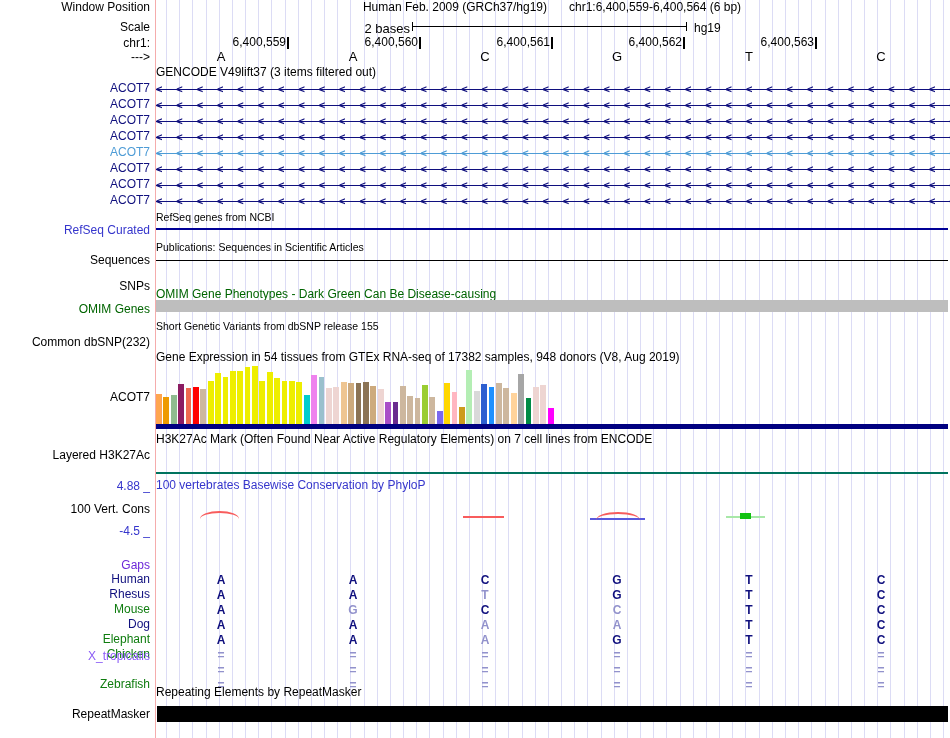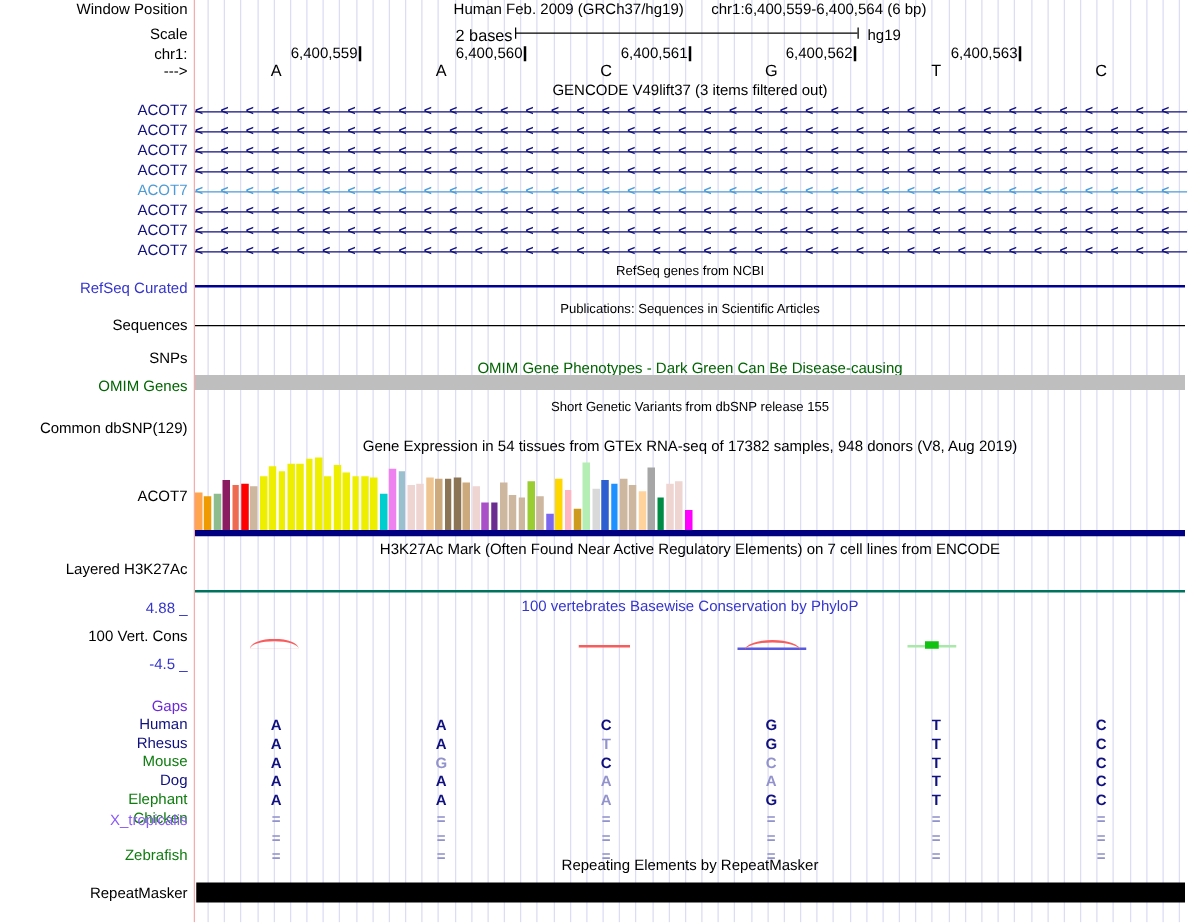"Human Feb. 2009 (GRCh37/hg19)" .title { text-align: center -> left }
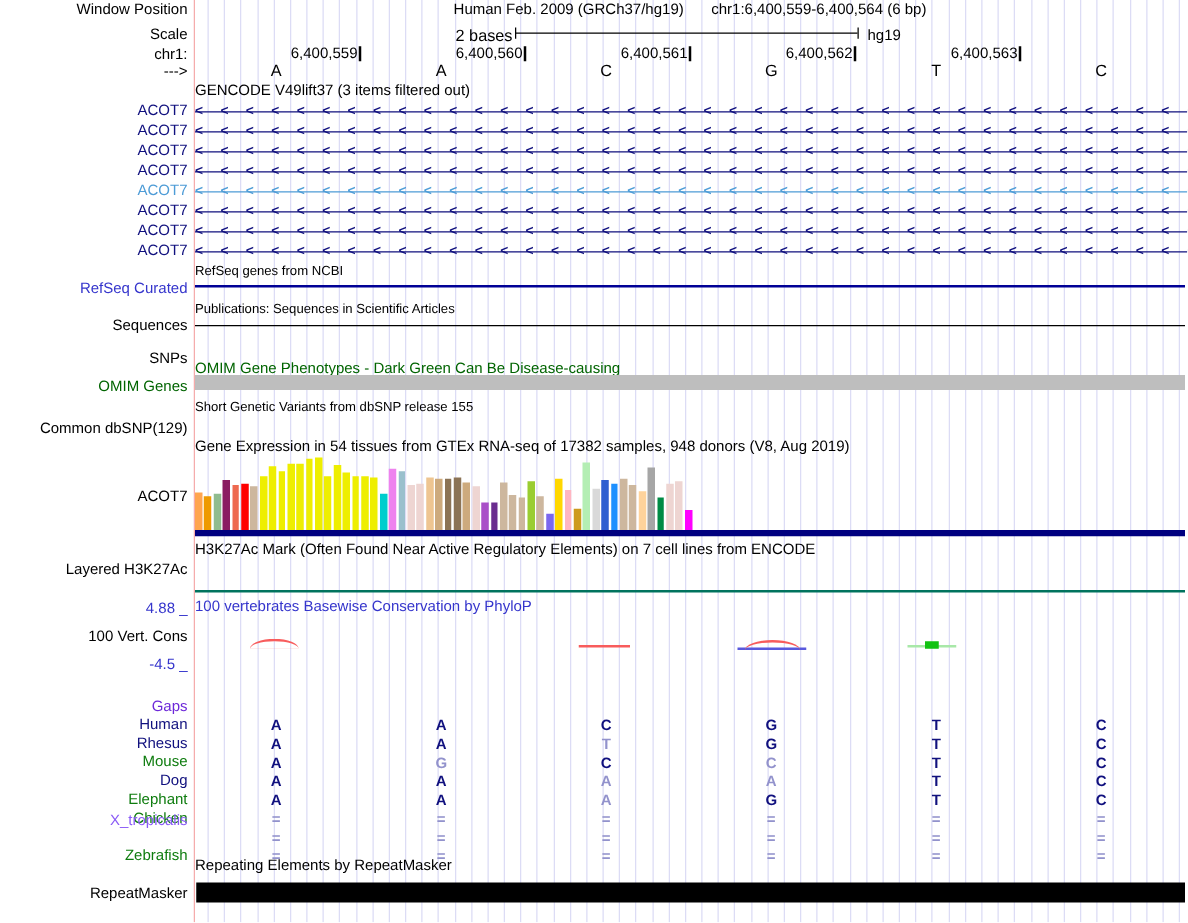"Common dbSNP(129)" div.lbl { text: 129 -> 232 }
